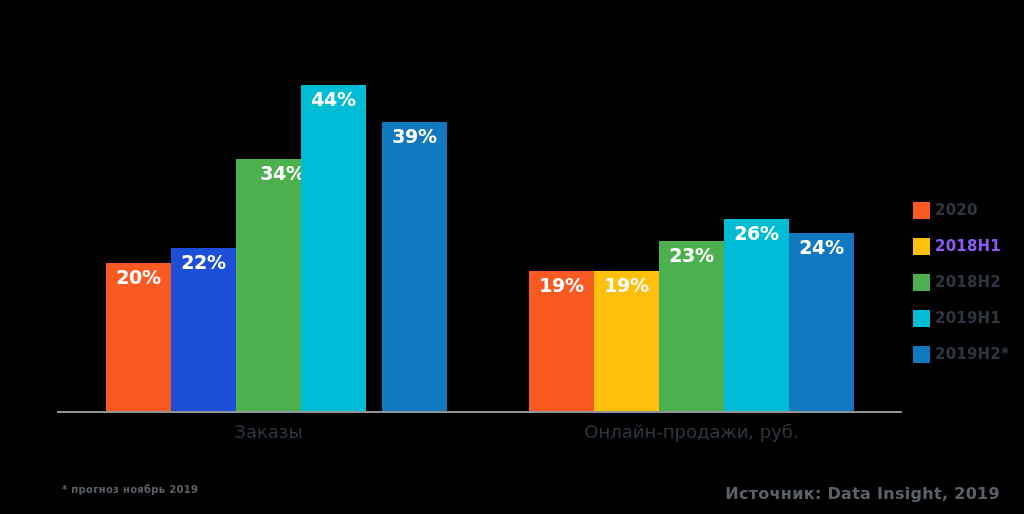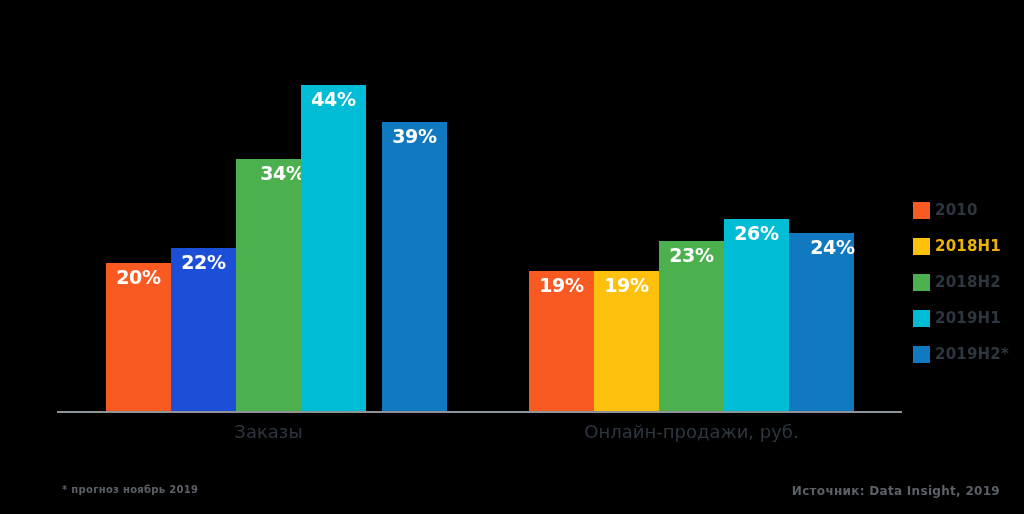"2010" span.legend-label { text: 2010 -> 2020 }
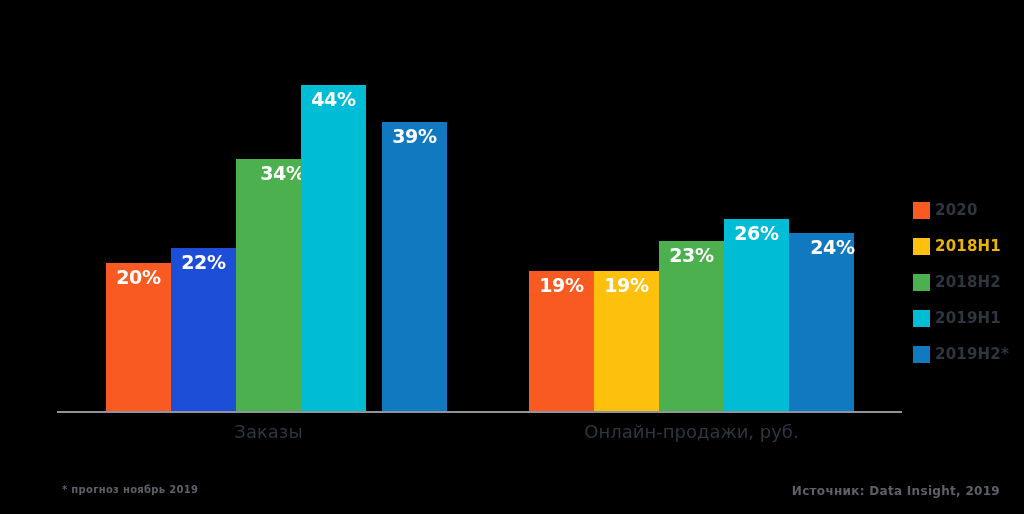"24%" span.bar-label { padding-left: 11px -> none }
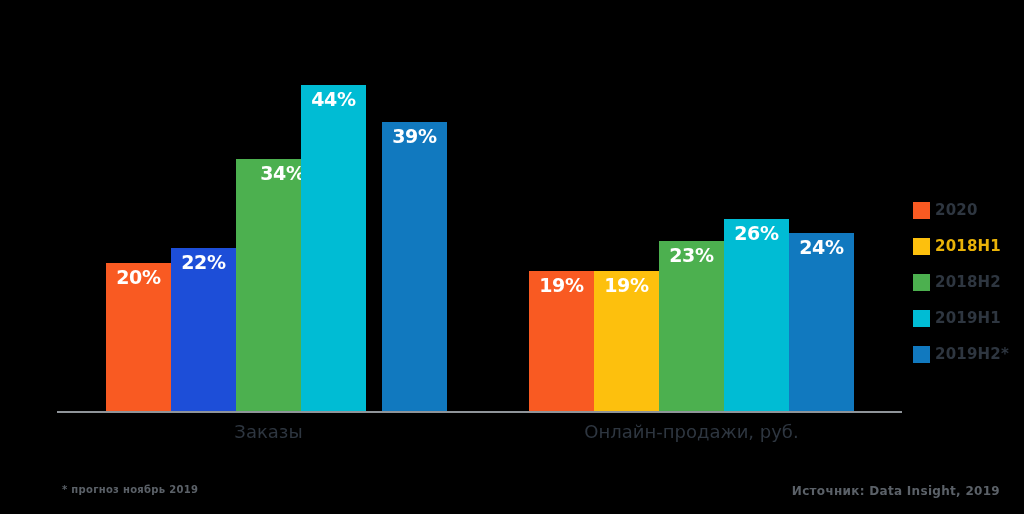"2018H1" span.legend-label { color: #eab308 -> #8b5cf6 }
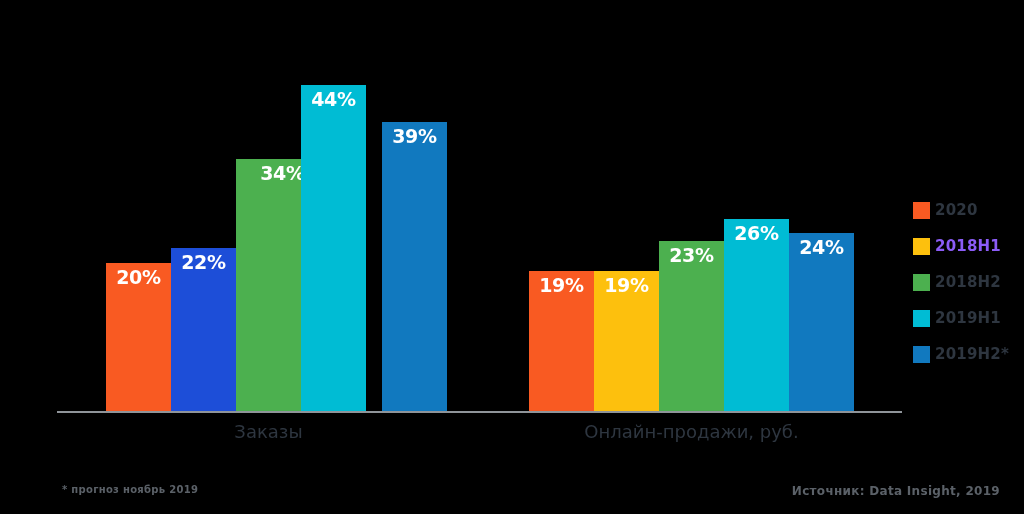"Источник: Data Insight, 2019" .source { font-size: 12px -> 16px }
